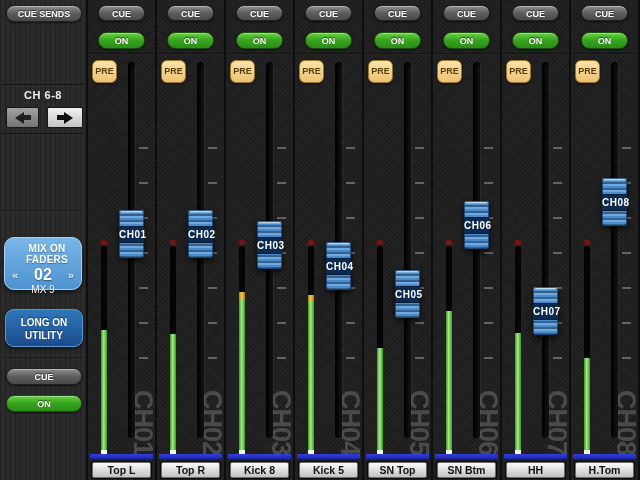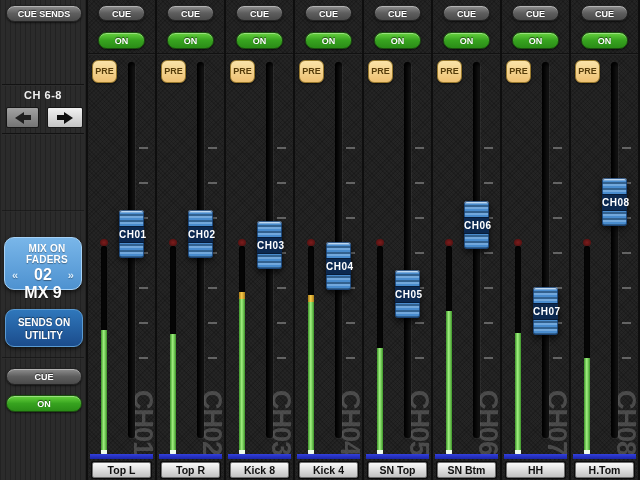"MX 9" .mix-name { font-size: 16px -> 10px; font-weight: bold -> normal }
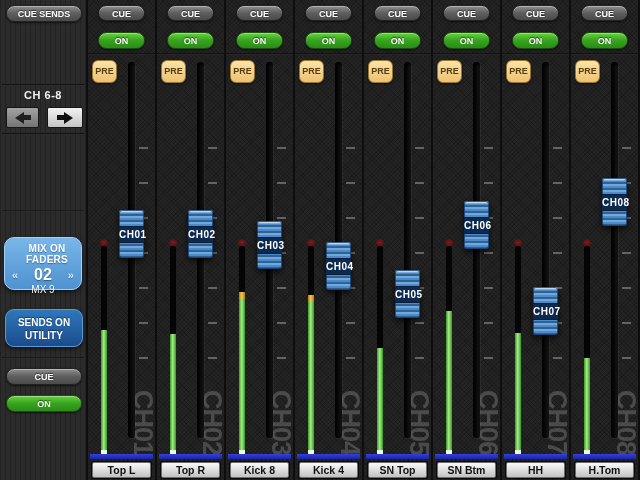"SENDS ON" div { text: SENDS -> LONG }
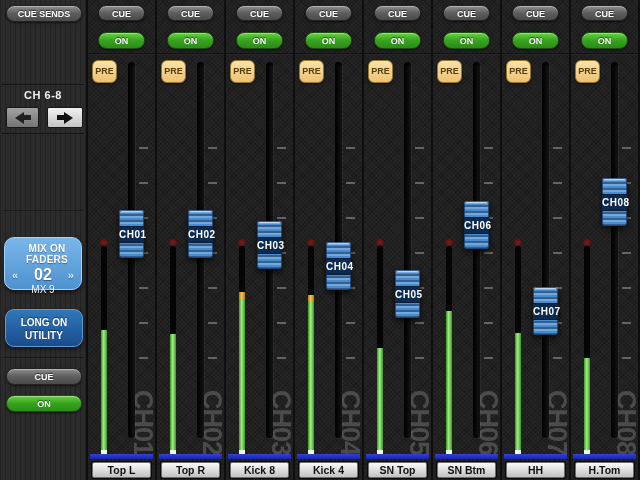"Kick 4" div.nameplate { text: 4 -> 5 }
